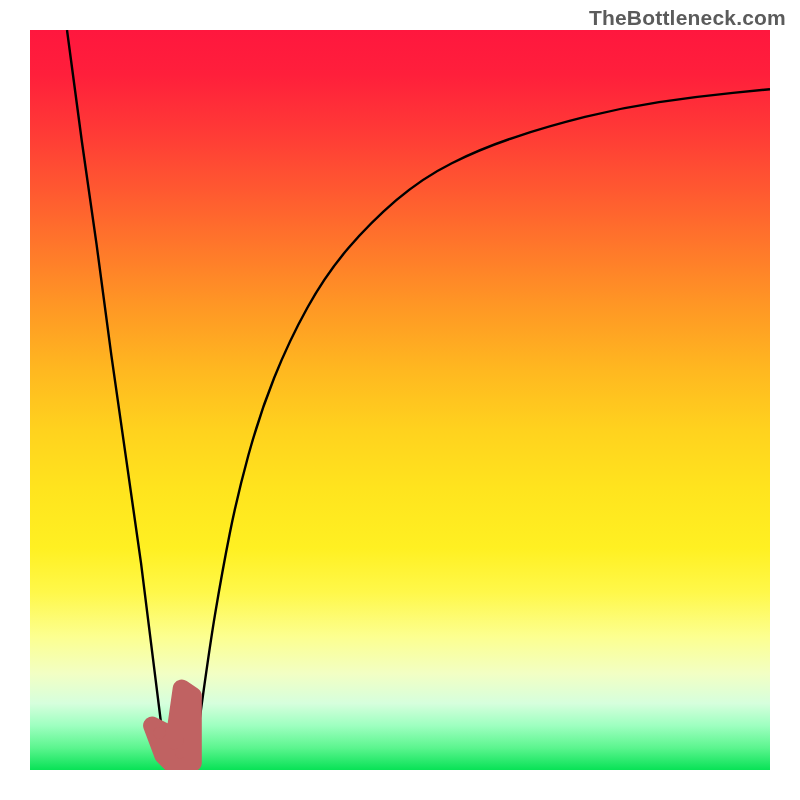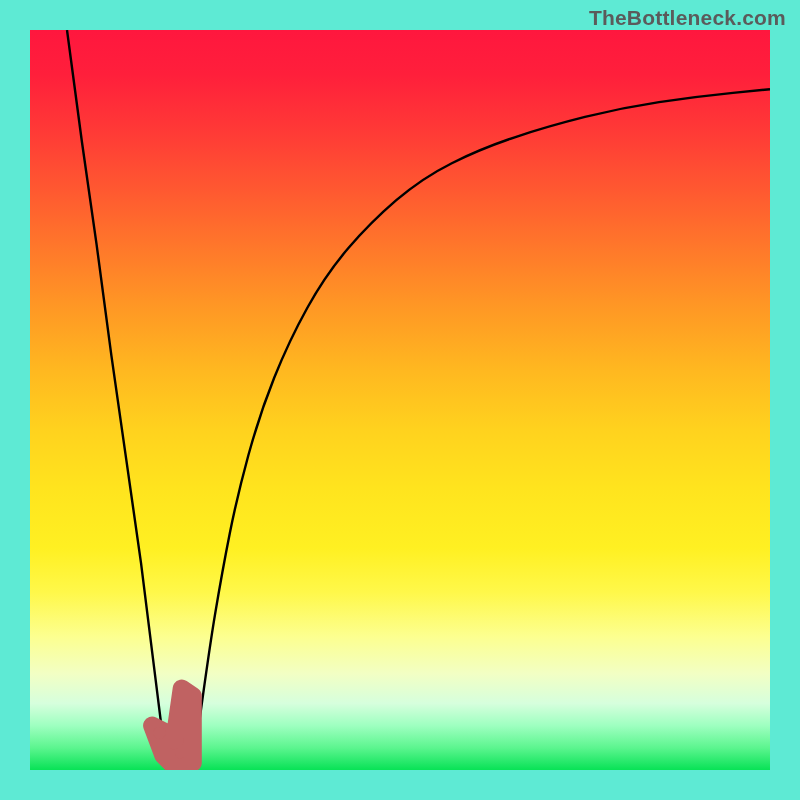"TheBottleneck.com" .frame { background: #5eead4 -> #ffffff }
